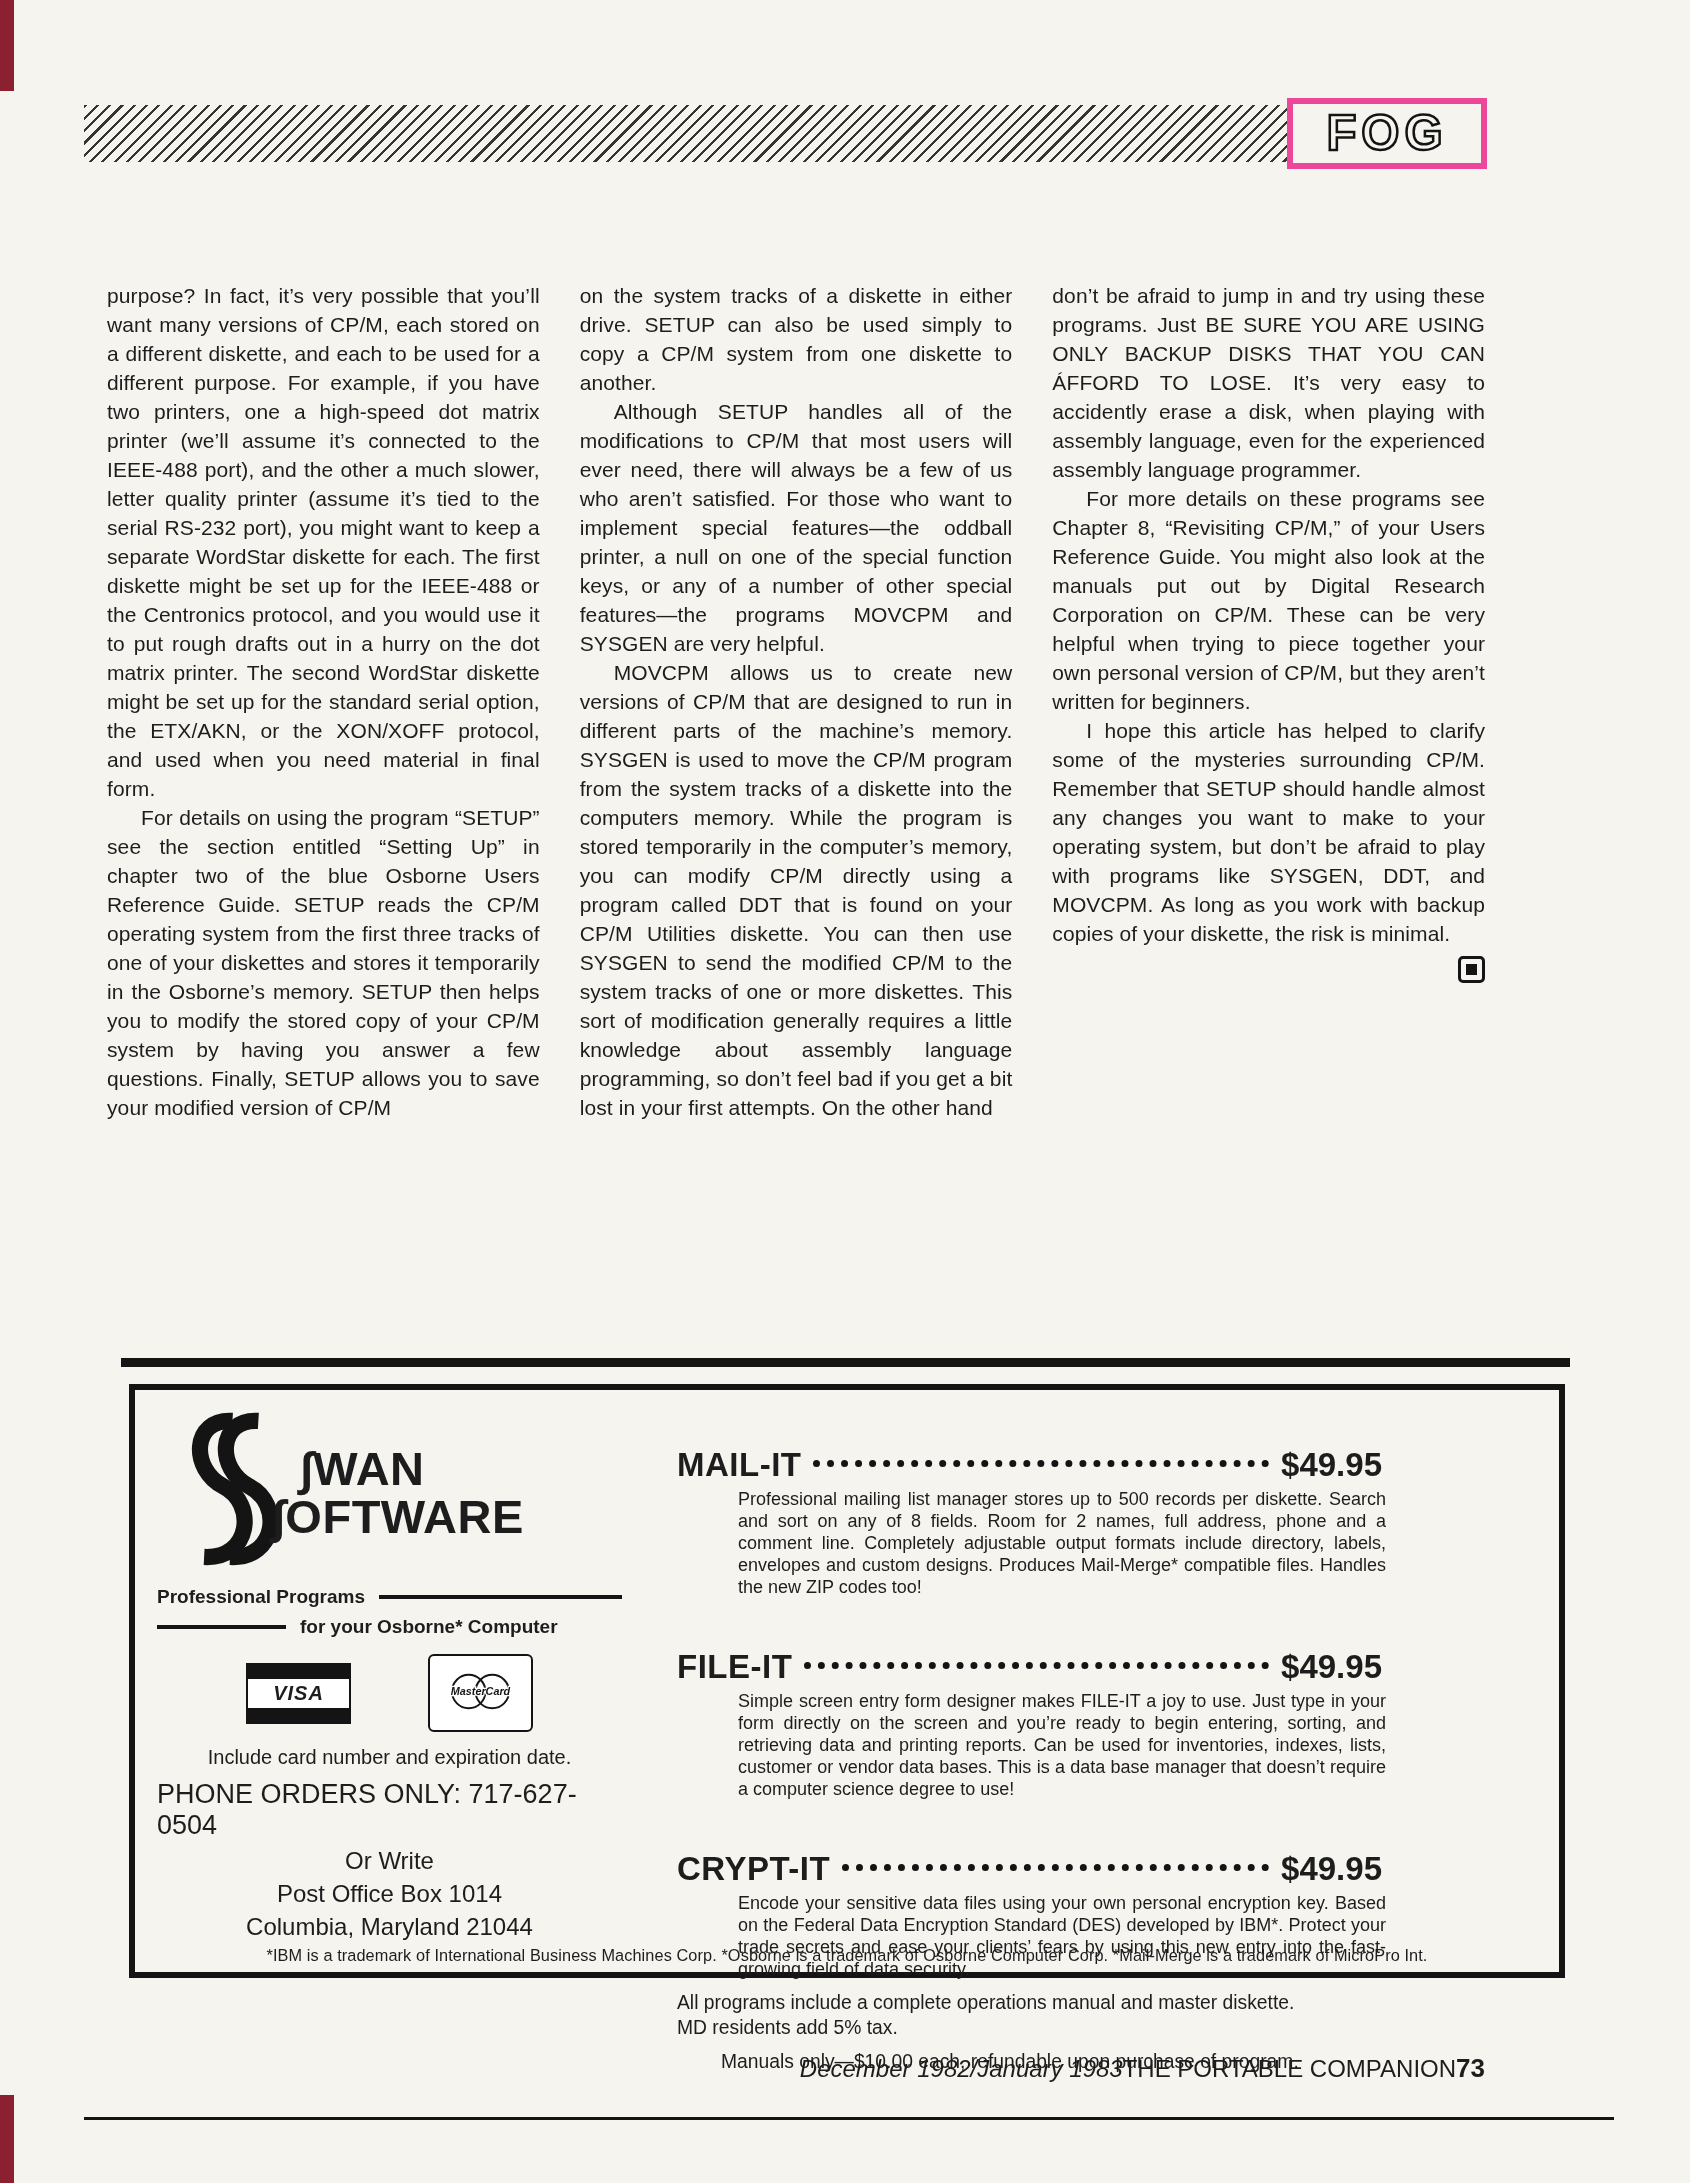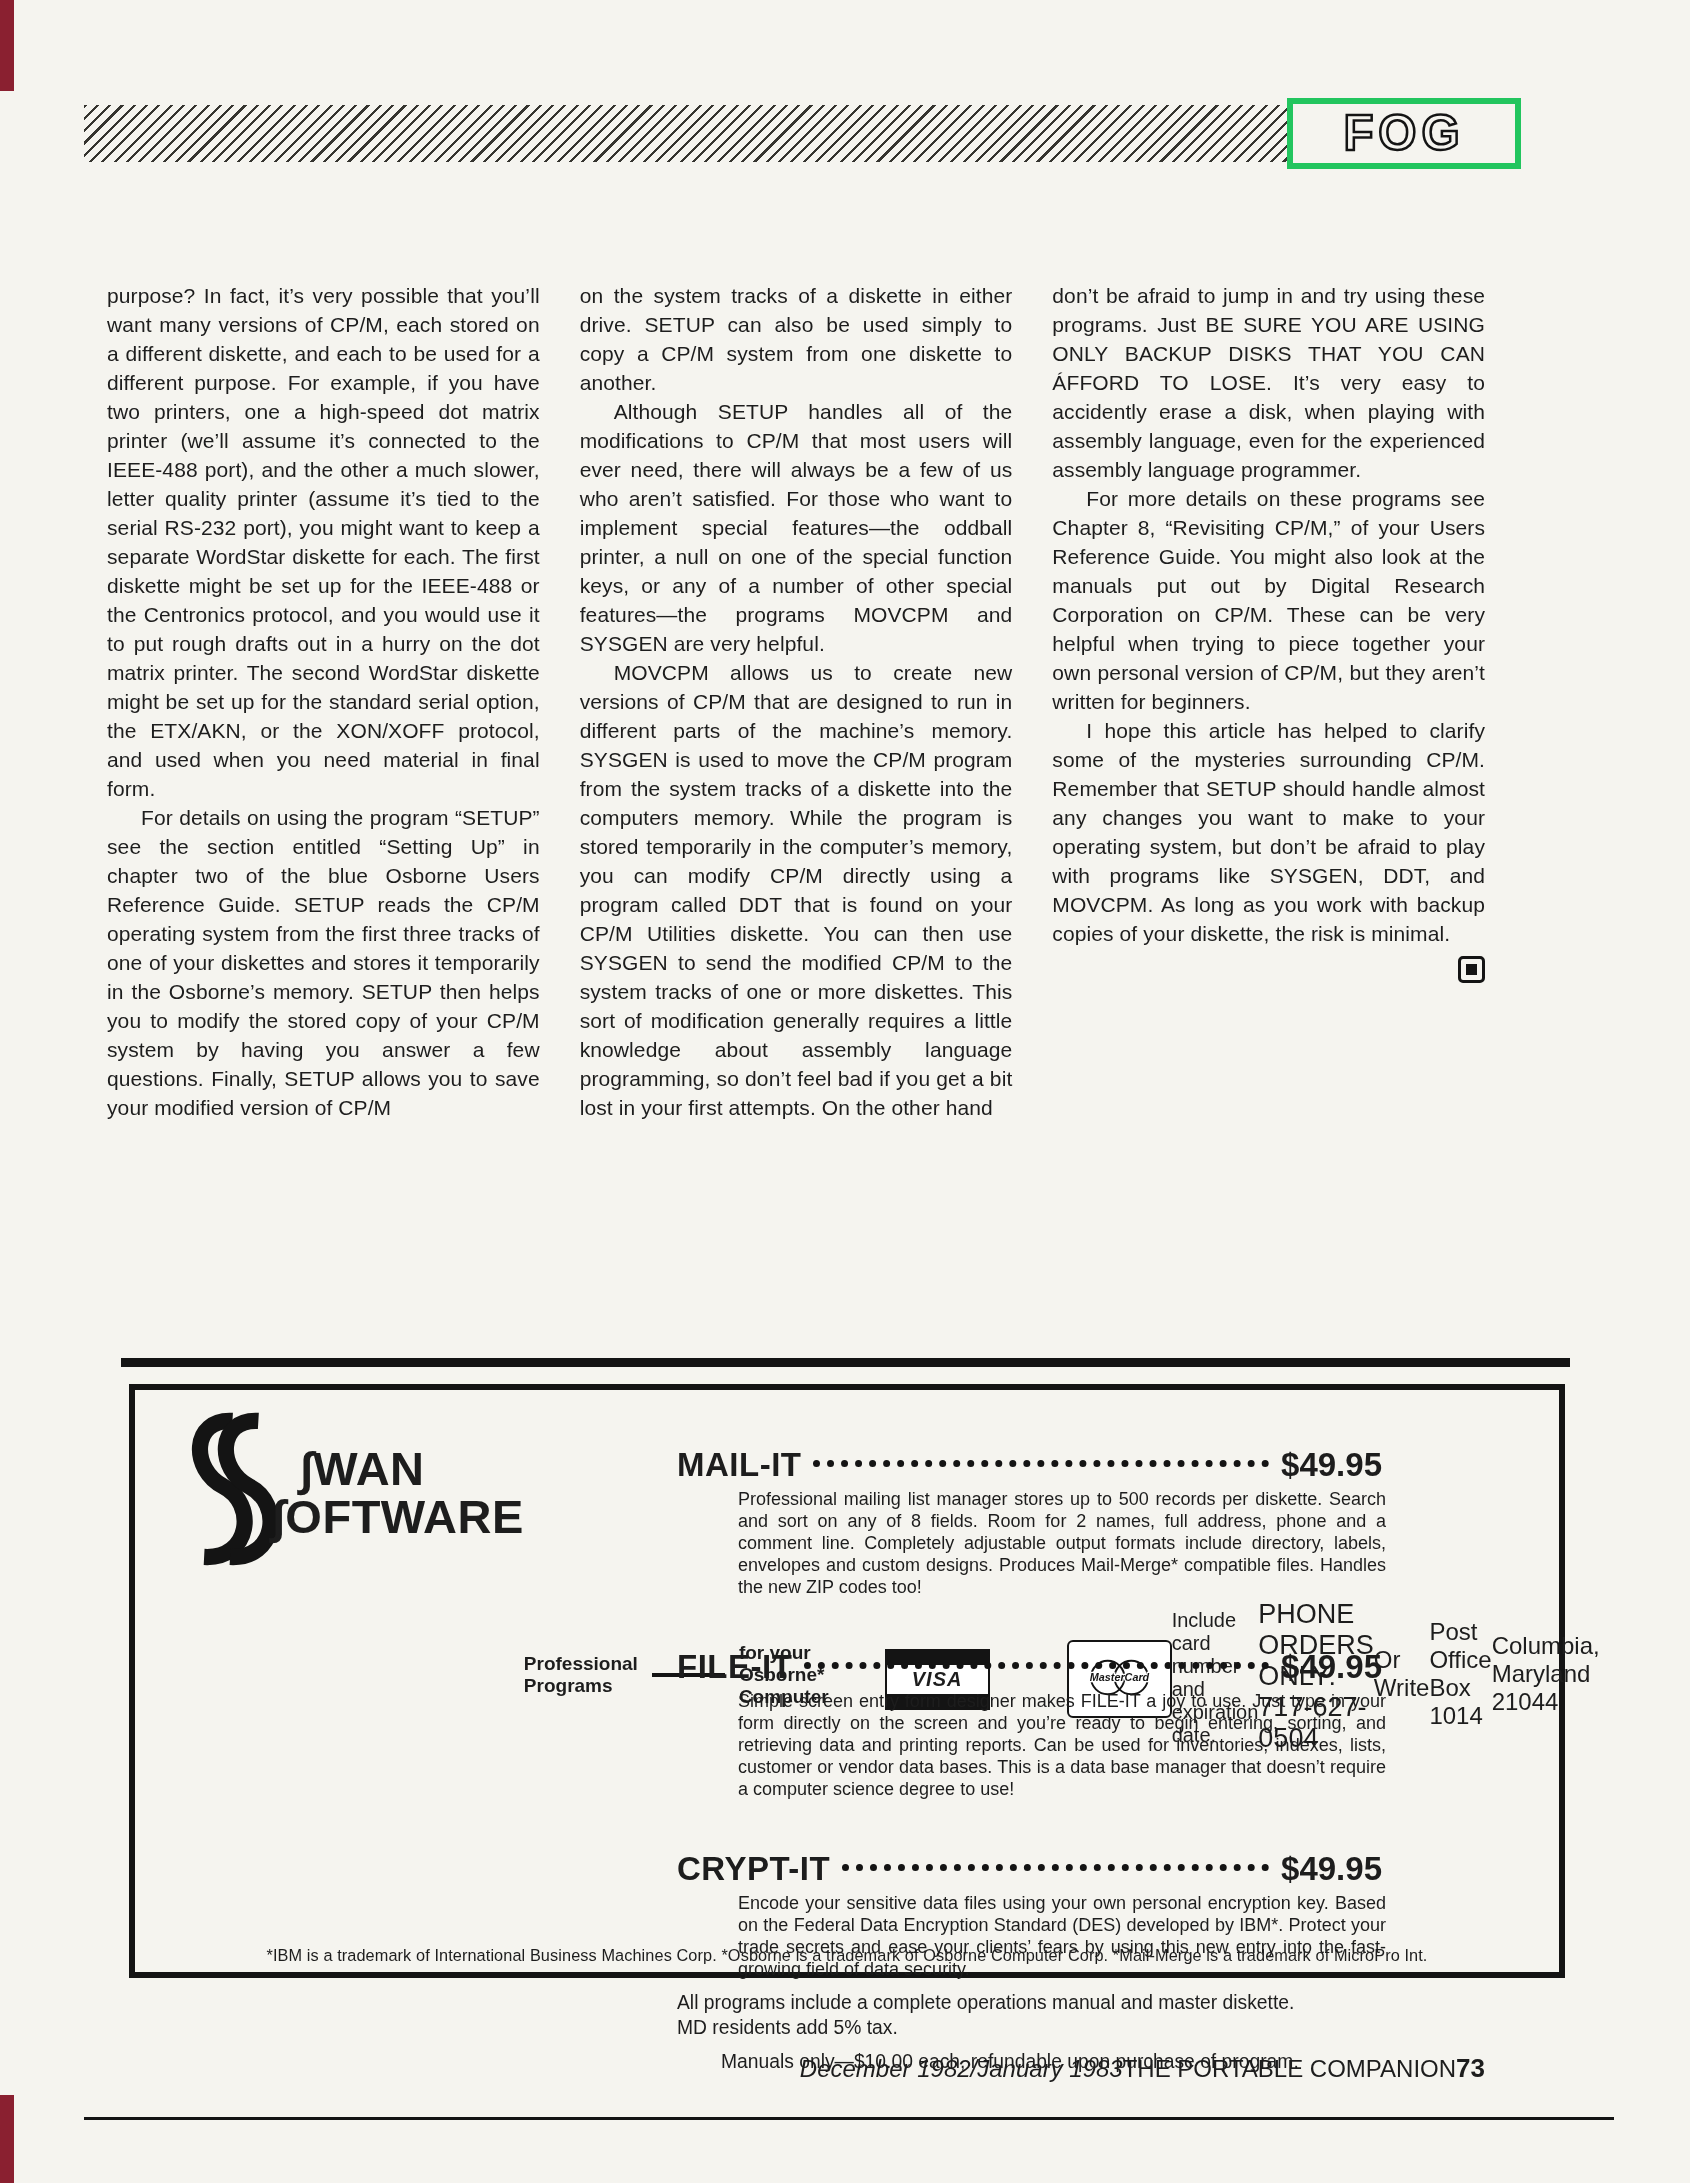"FOG" .fog-box { border: 6px solid #22c55e -> 6px solid #ec4899; width: 234px -> 200px }
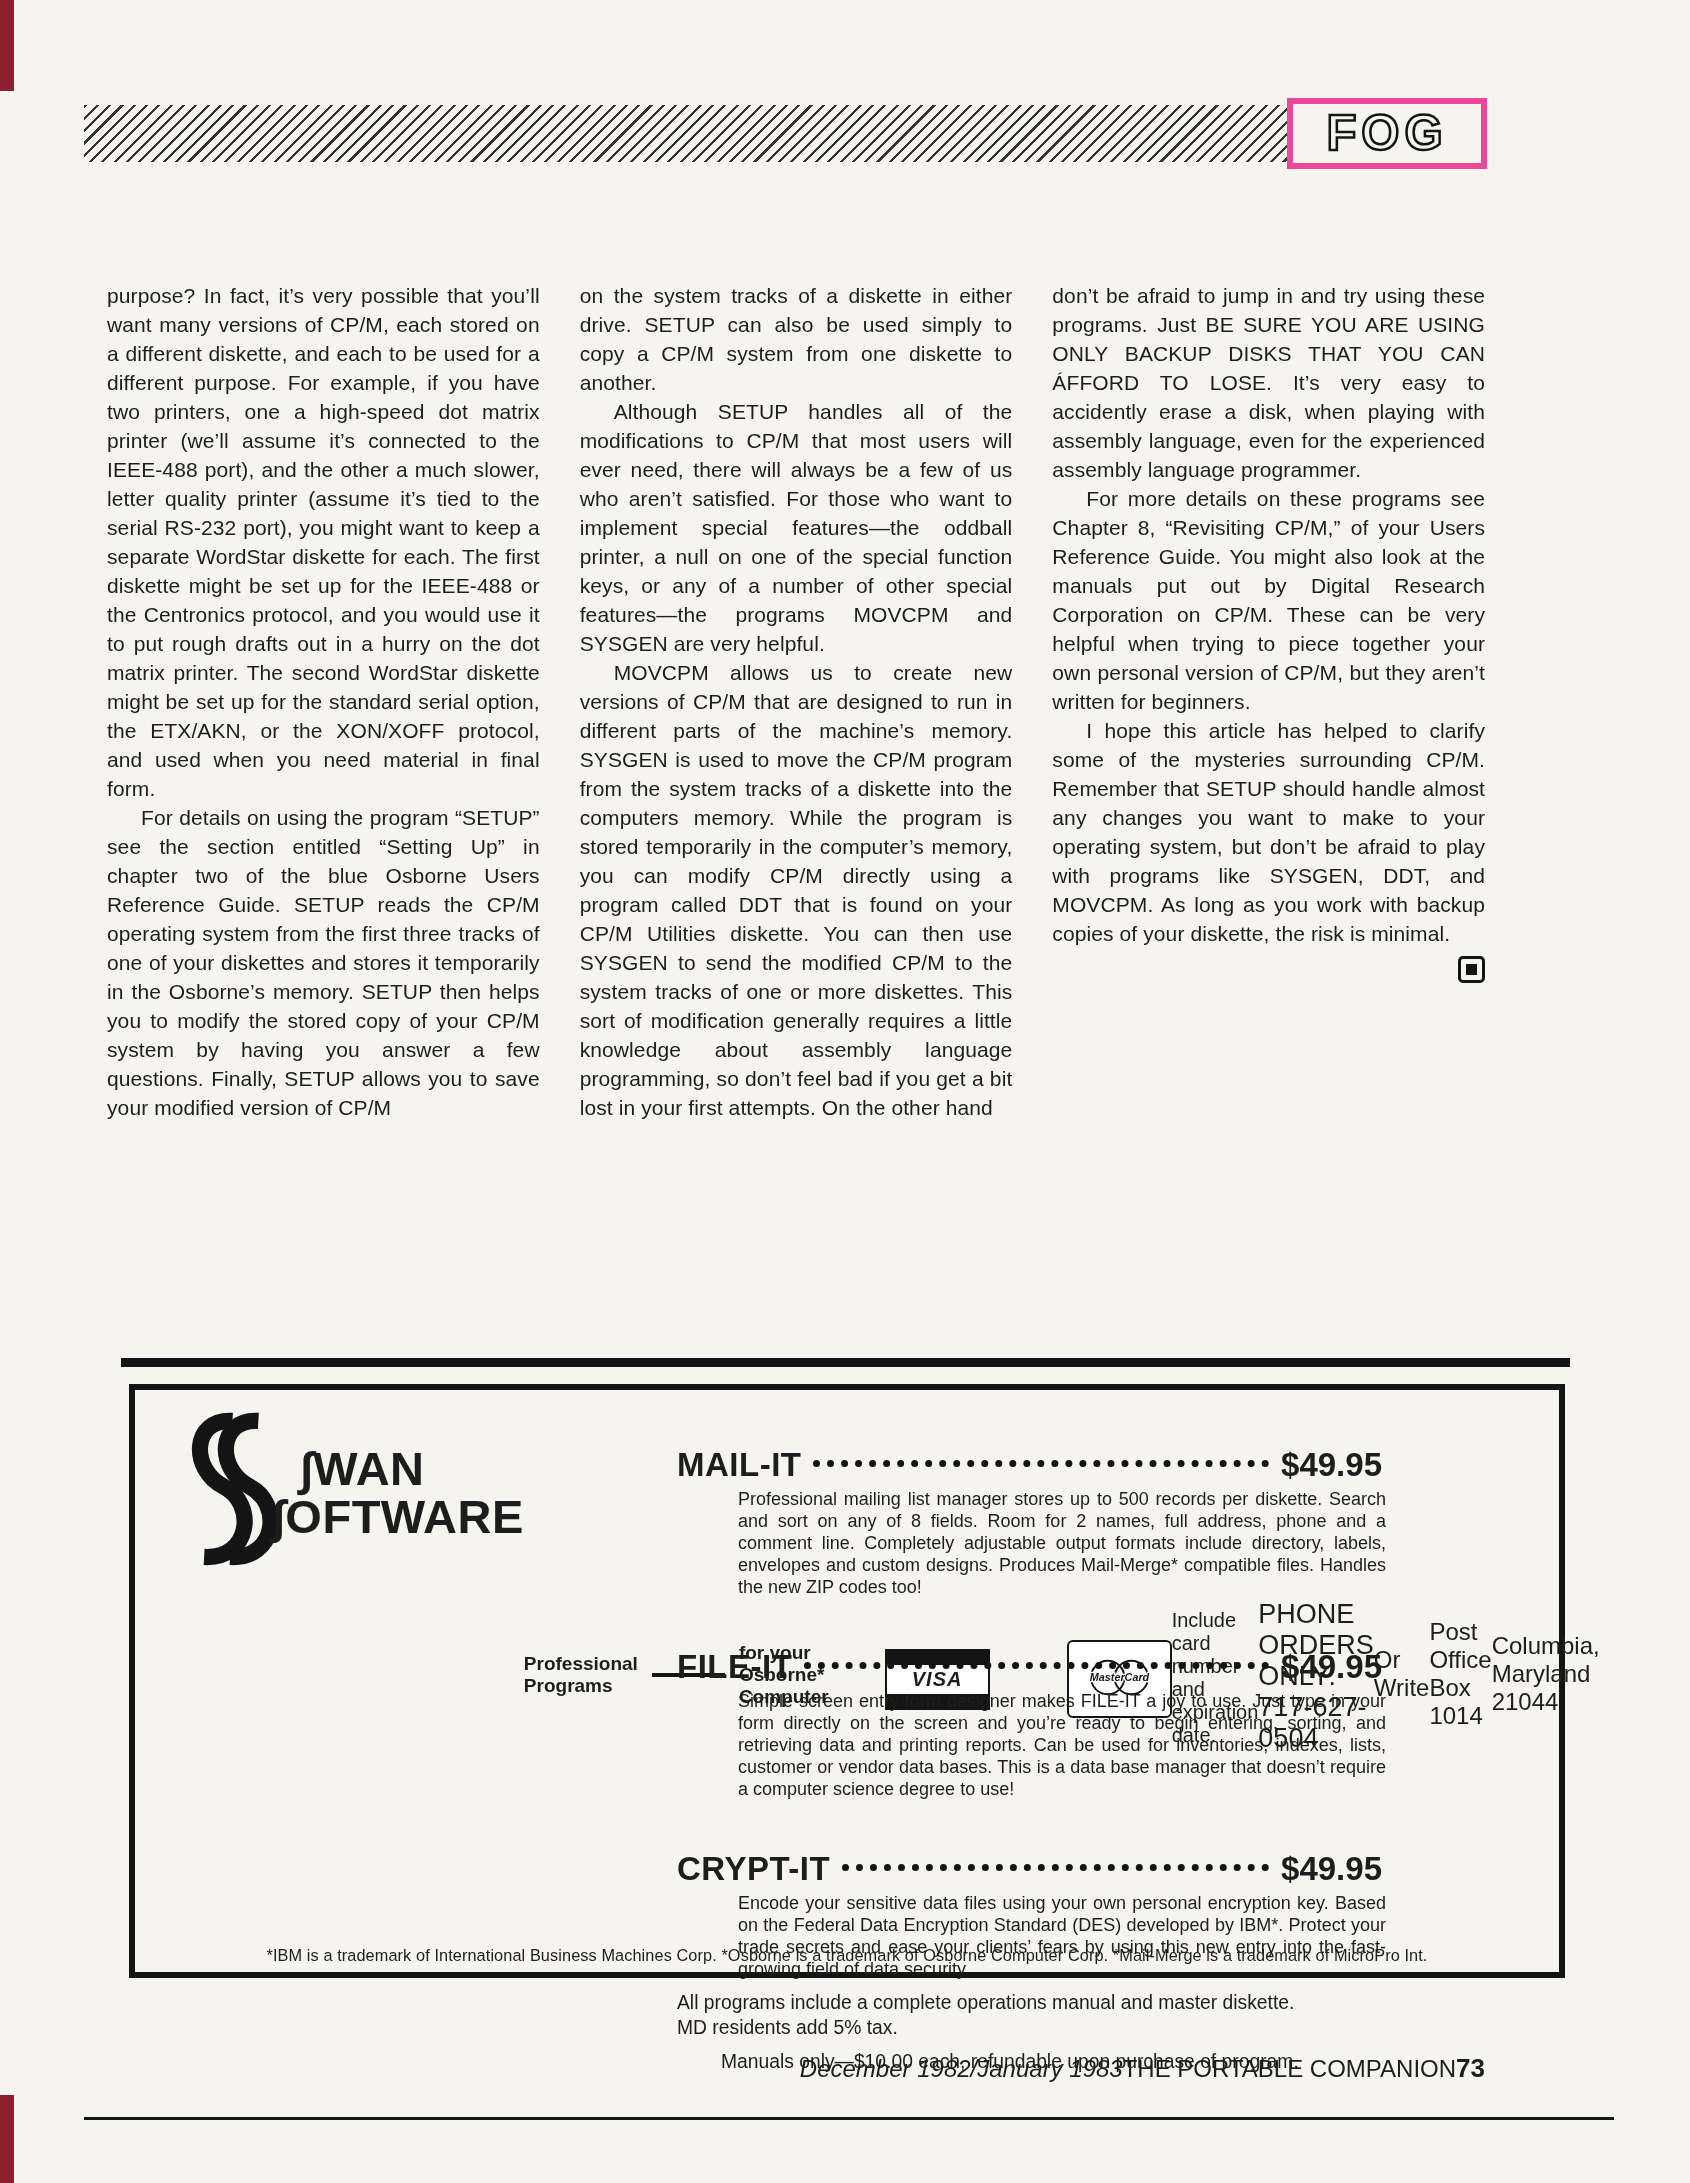"∫WAN" .ad-left { flex-direction: row -> column }
